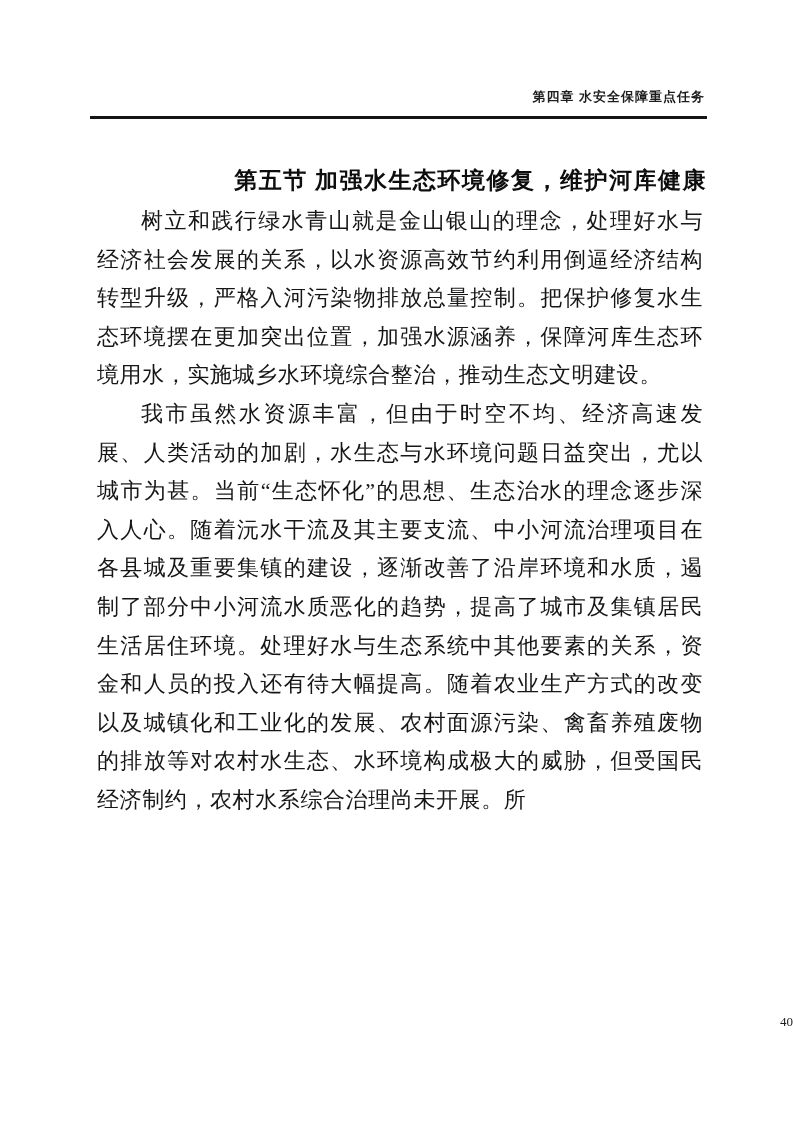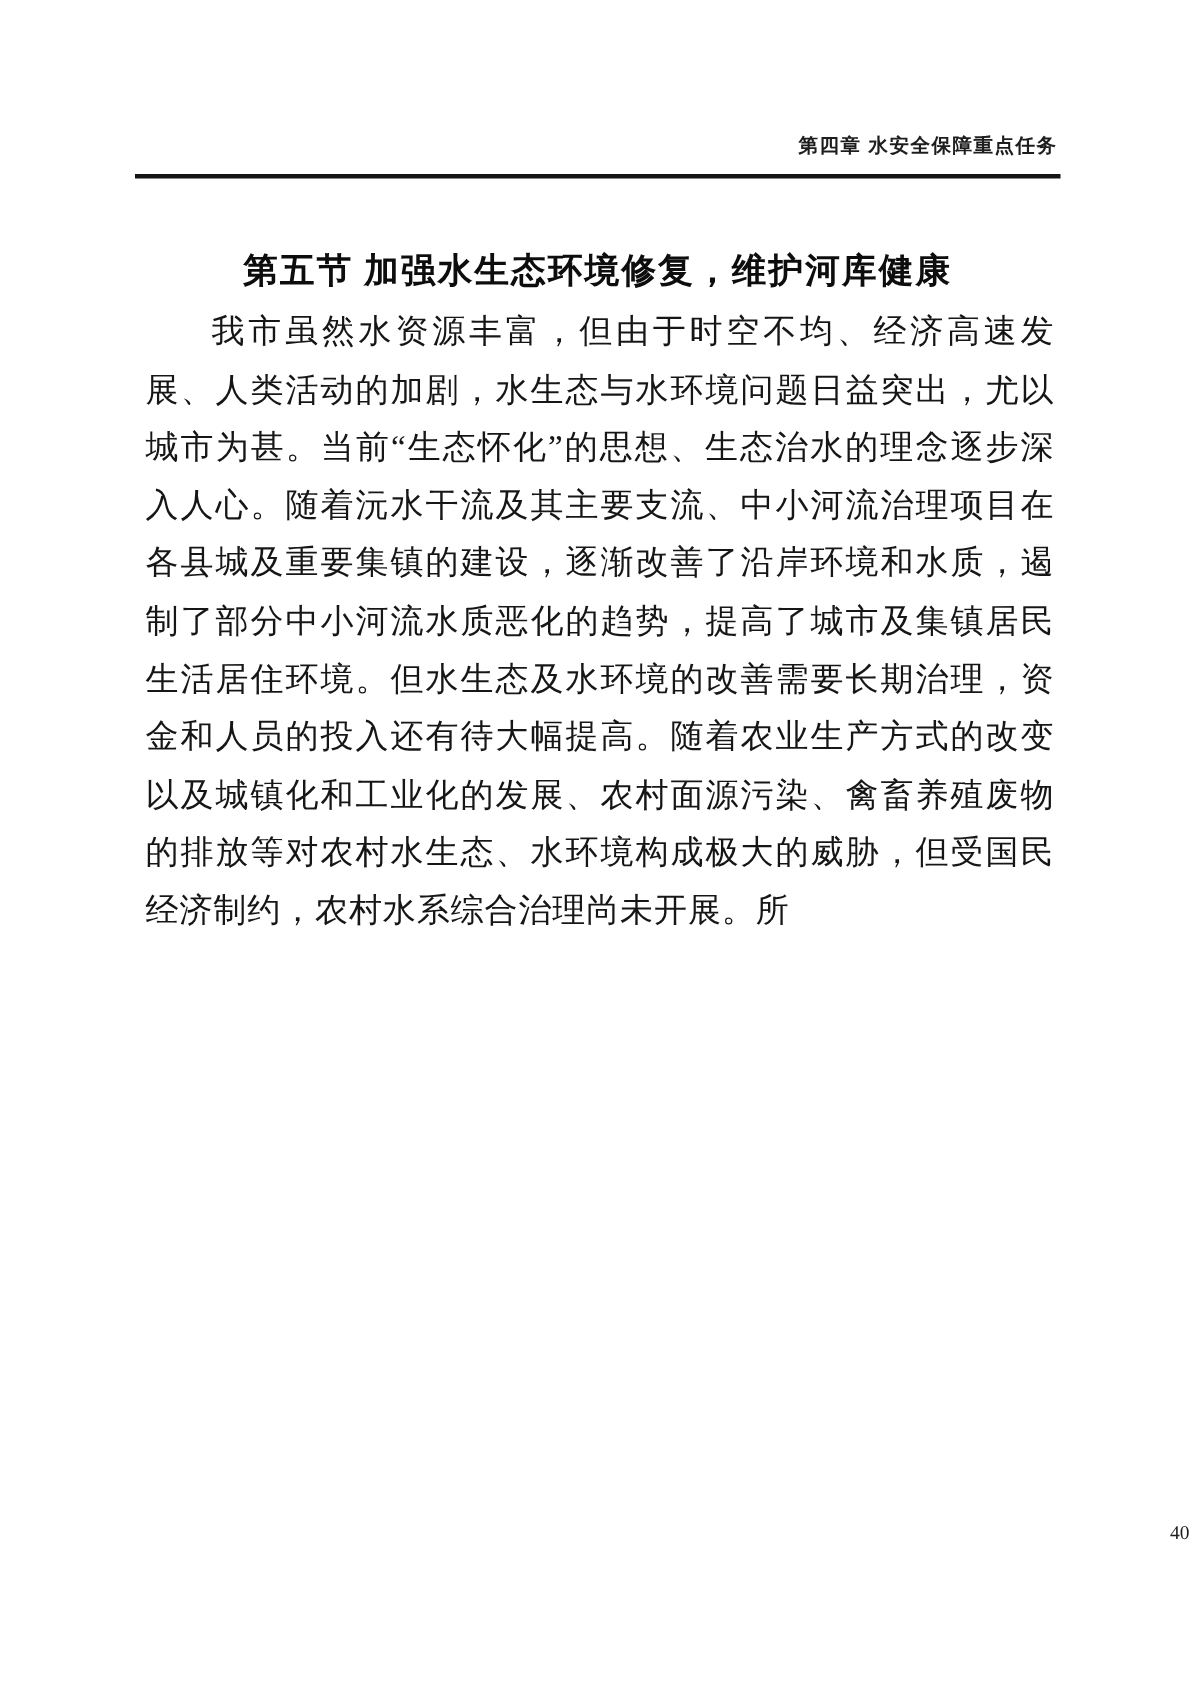"第五节 加强水生态环境修复，维护河库健康" .section-title { text-align: center -> right }
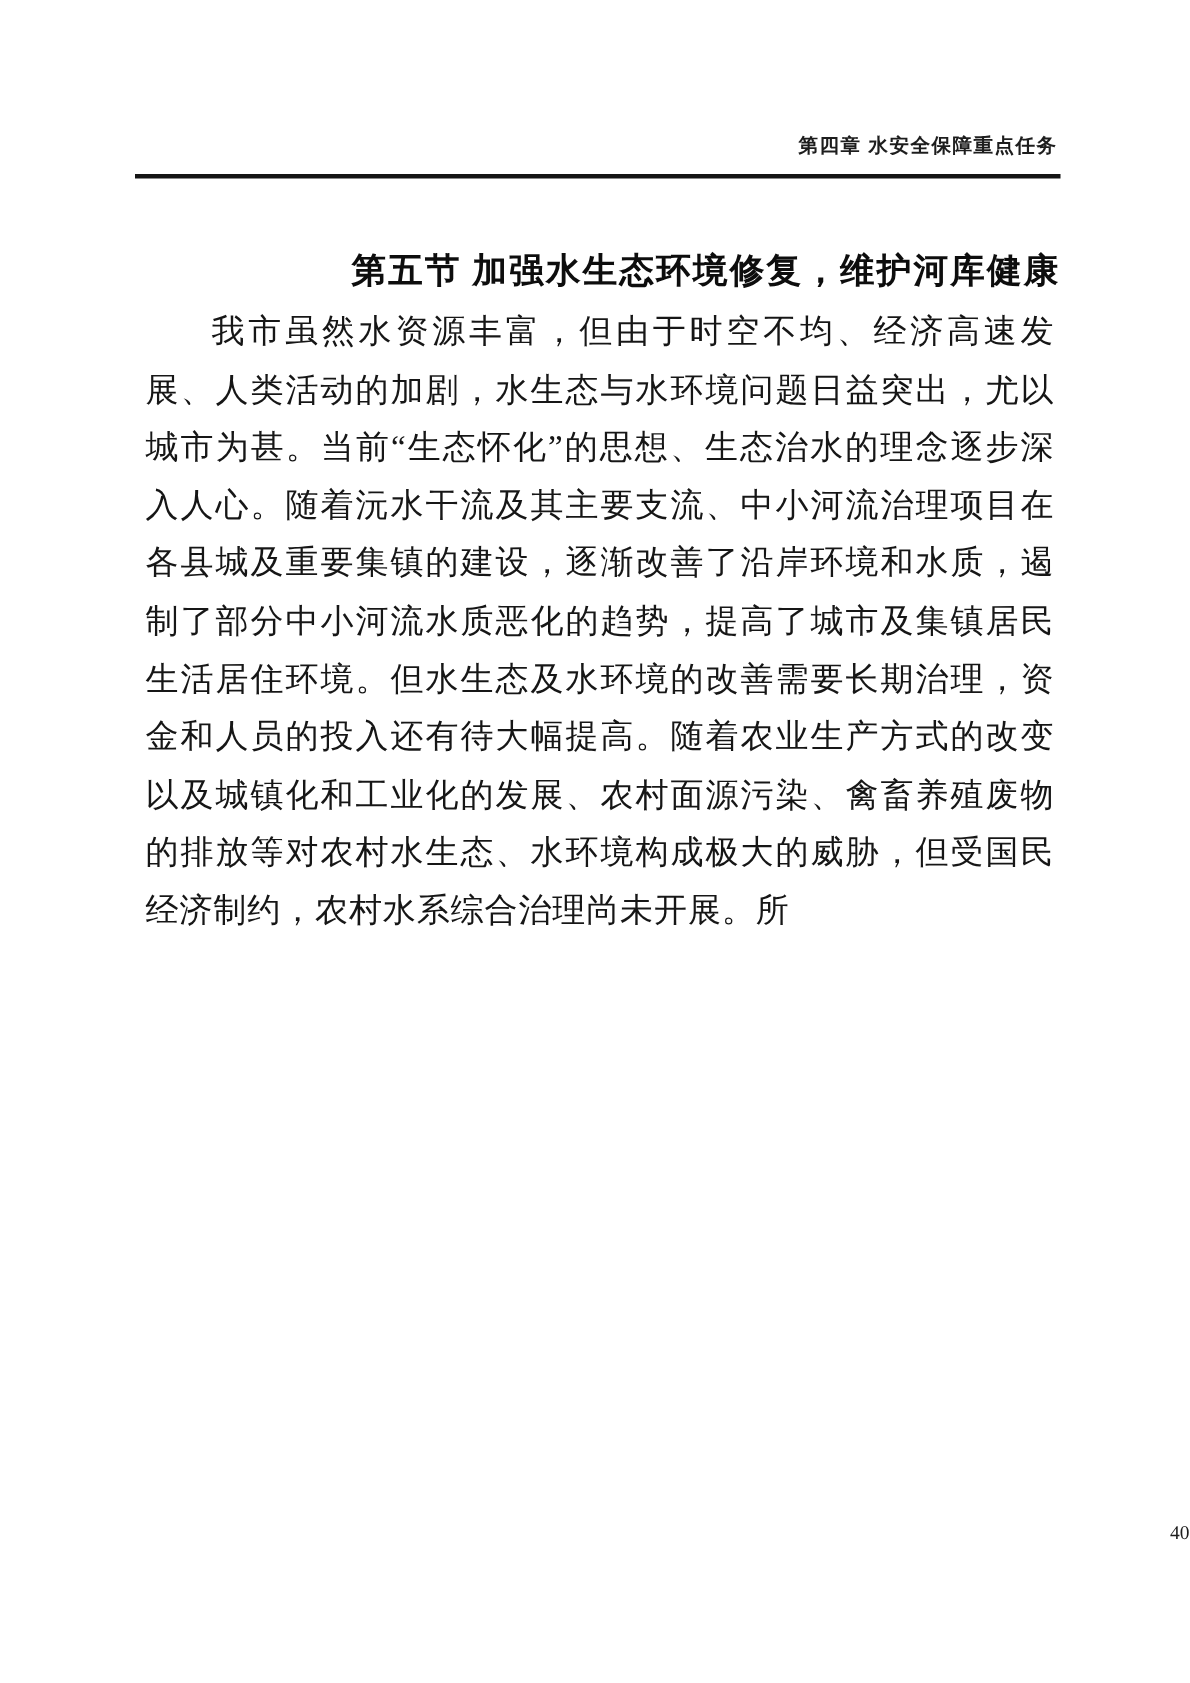"树立和践行绿水青山就是金山银山的理念，处理好水与经济社会发展的关系，以水资源高效" p { html: none -> <p>树立和践行绿水青山就是金山银山的理念，处理好水与经济社会发展的关系，以水资源高效节约利用倒逼经济结构转型升级，严格入河污染物排放总量控制。把保护修复水生态环境摆在更加突出位置，加强水源涵养，保障河库生态环境用水，实施城乡水环境综合整治，推动生态文明建设。</p> }
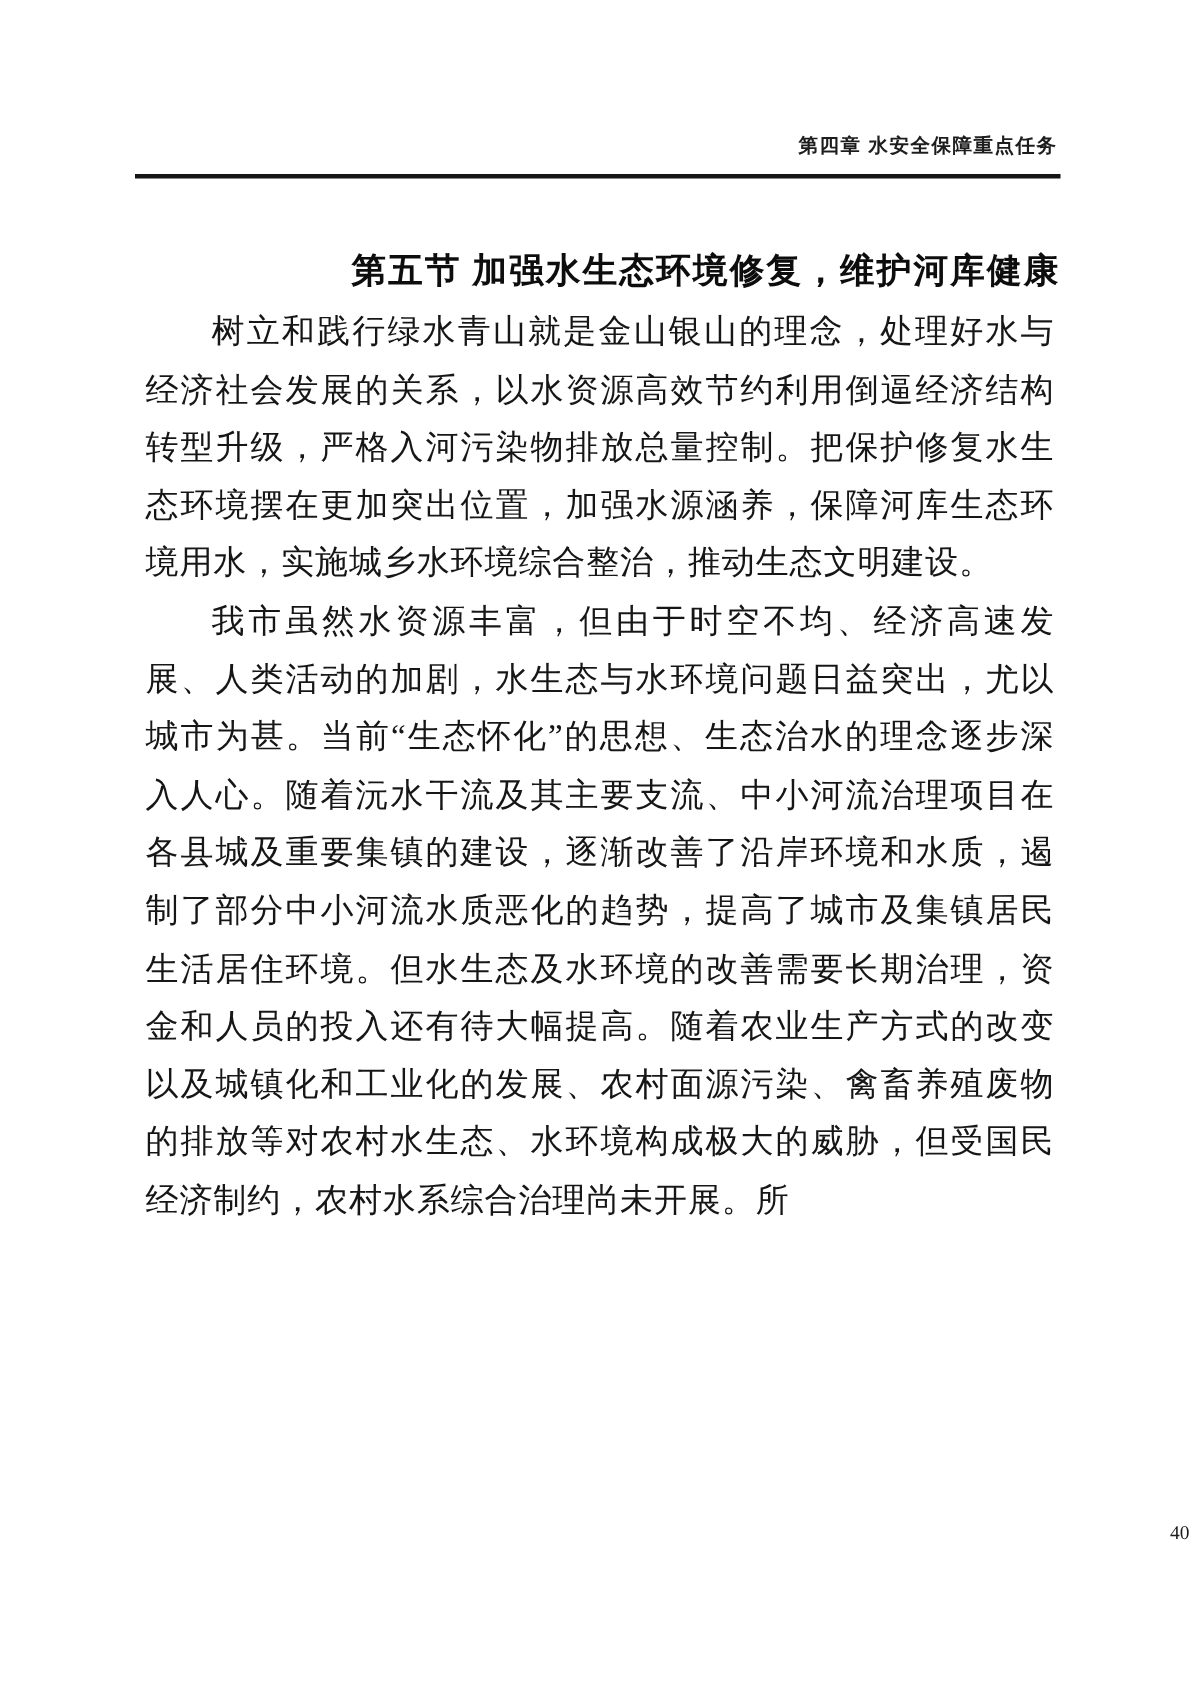"我市虽然水资源丰富，但由于时空不均、经济高速发展、人类活动的加剧，水生态与水环境" p { text: 但水生态及水环境的改善需要长期治理 -> 处理好水与生态系统中其他要素的关系 }
